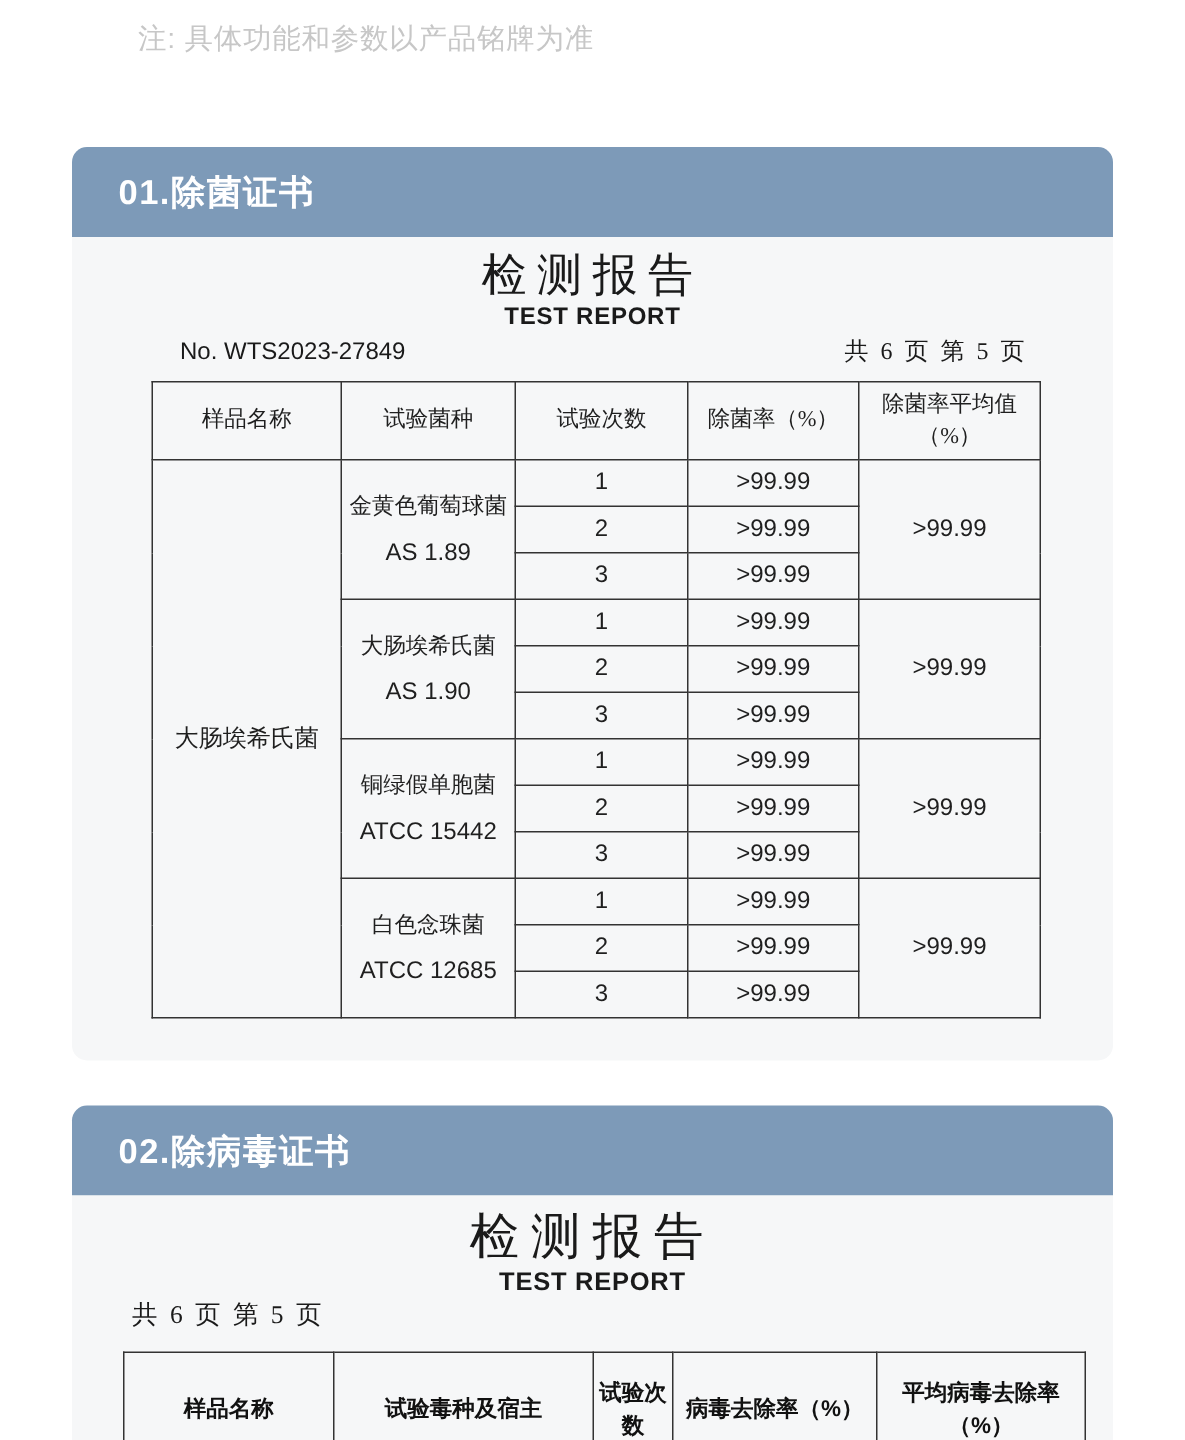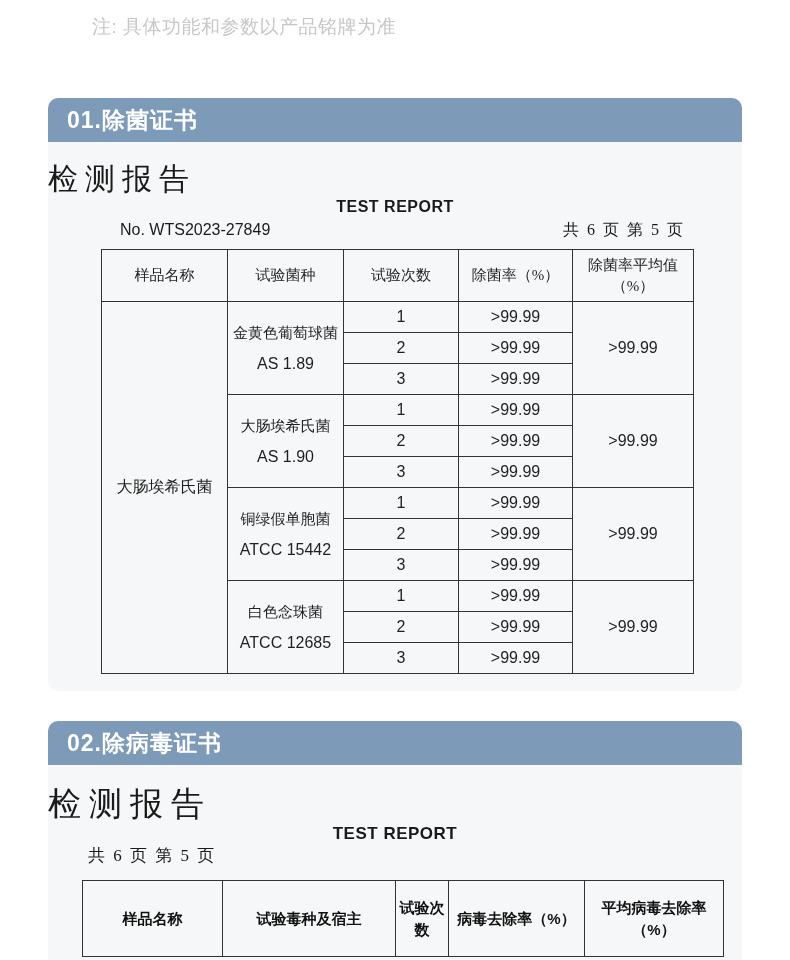"01.除菌证书" .band { height: 44px -> 60px; padding-left: 19px -> 31px }
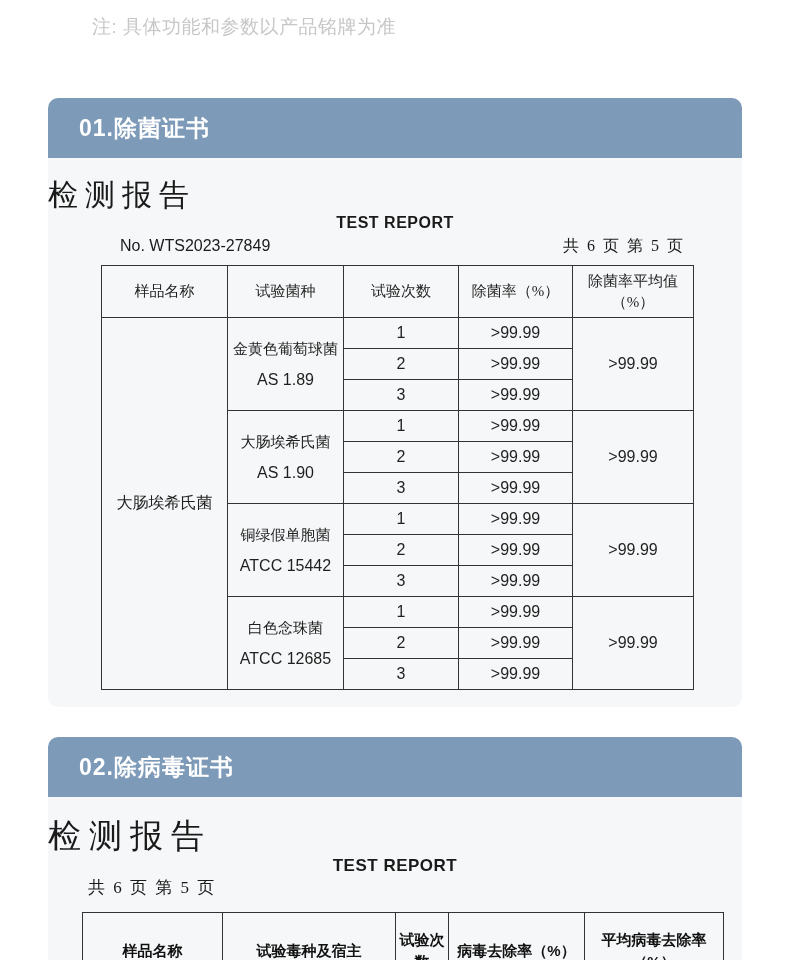"检测报告" .report-title-cn { margin-top: 11px -> none; text-align: none -> center }
